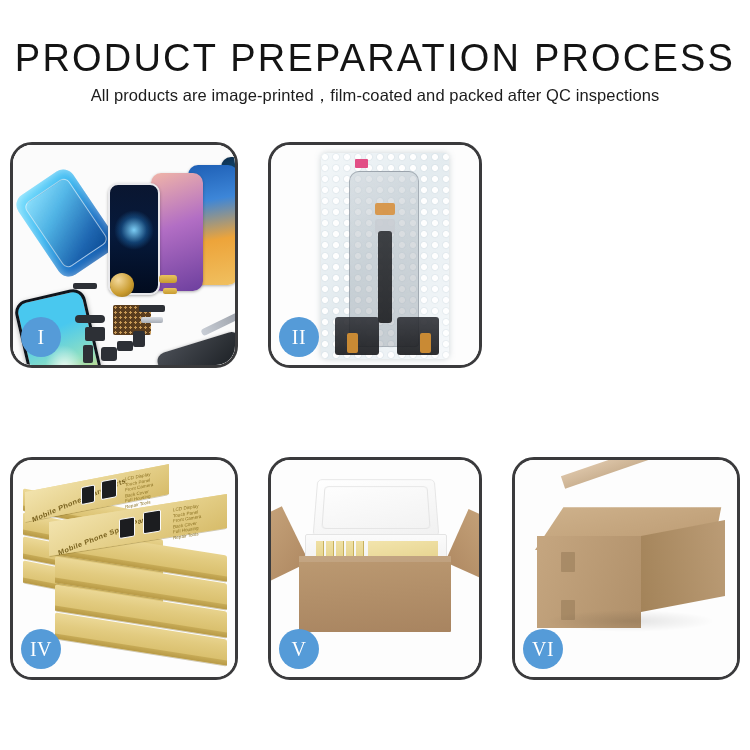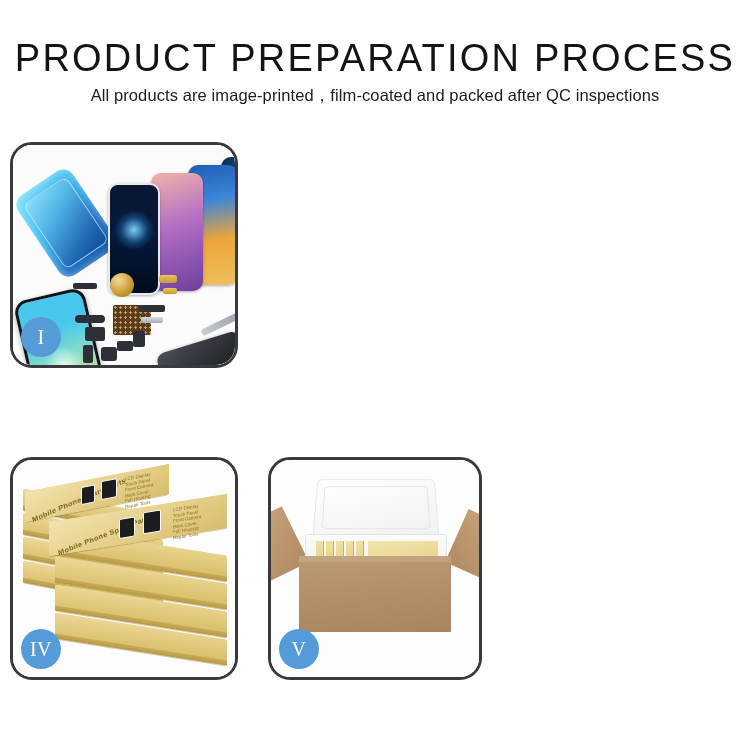"II" div.panel { html: none -> <div> <div> <div> <div></div> <div></div> <div></div> <div></div> <div></div> <div></div> <div></div> <div></div> <div></div> </div> </div> <div>II</div> </div> }
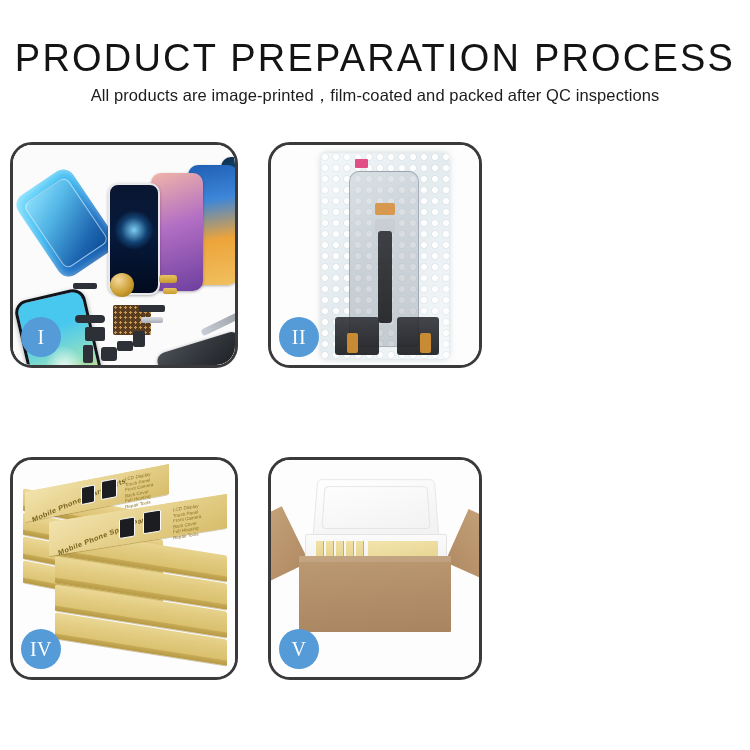"VI" div.panel { html: none -> <div> <div> <div></div> <div></div> <div></div> <div></div> <div></div> <div></div> <div></div> </div> <div>VI</div> </div> }
